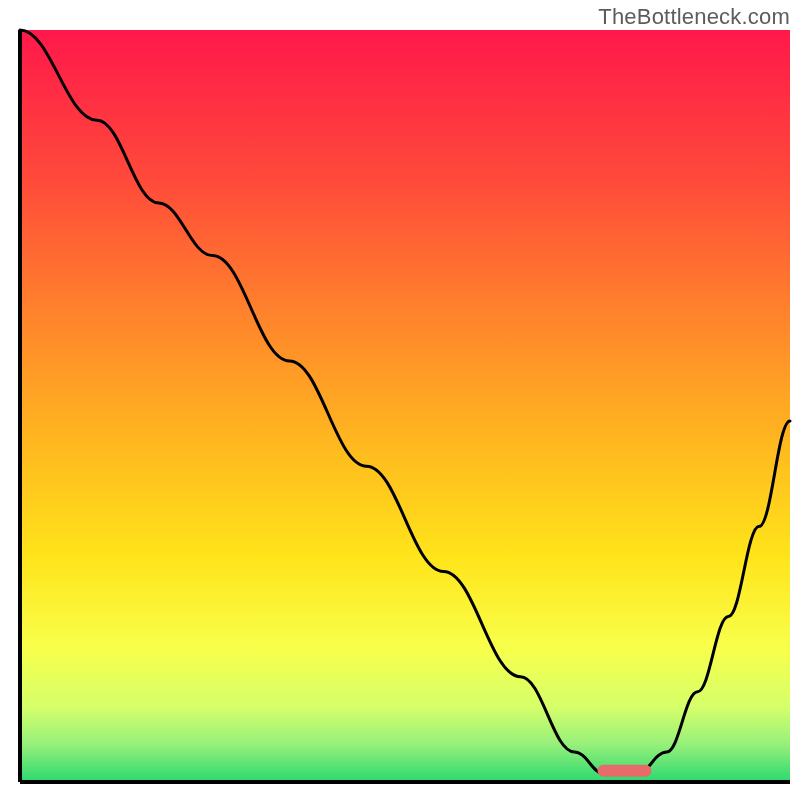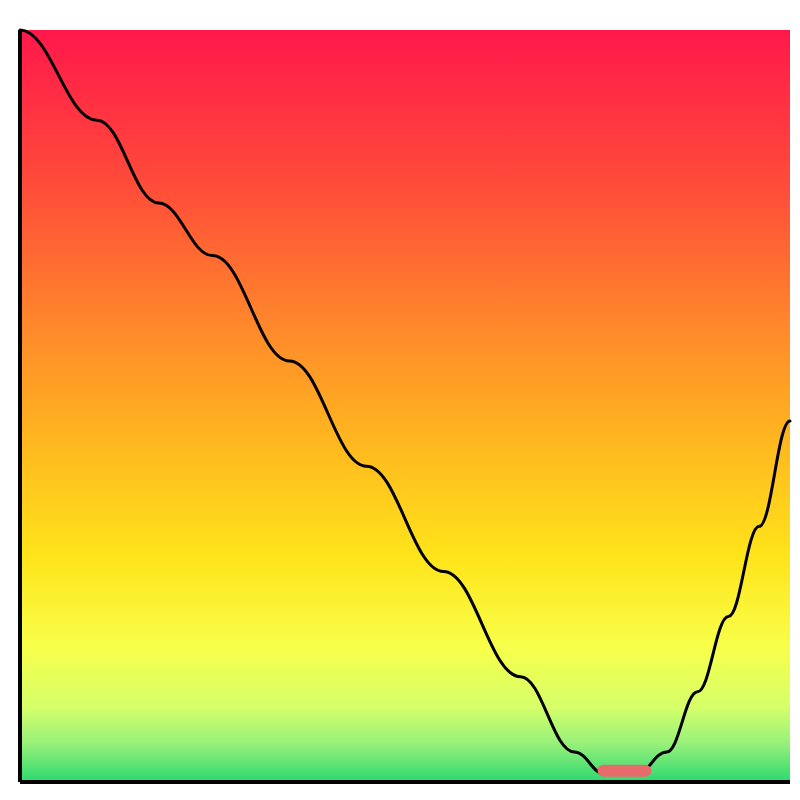"TheBottleneck.com" div.watermark { html: none -> <div>TheBottleneck.com</div> }
